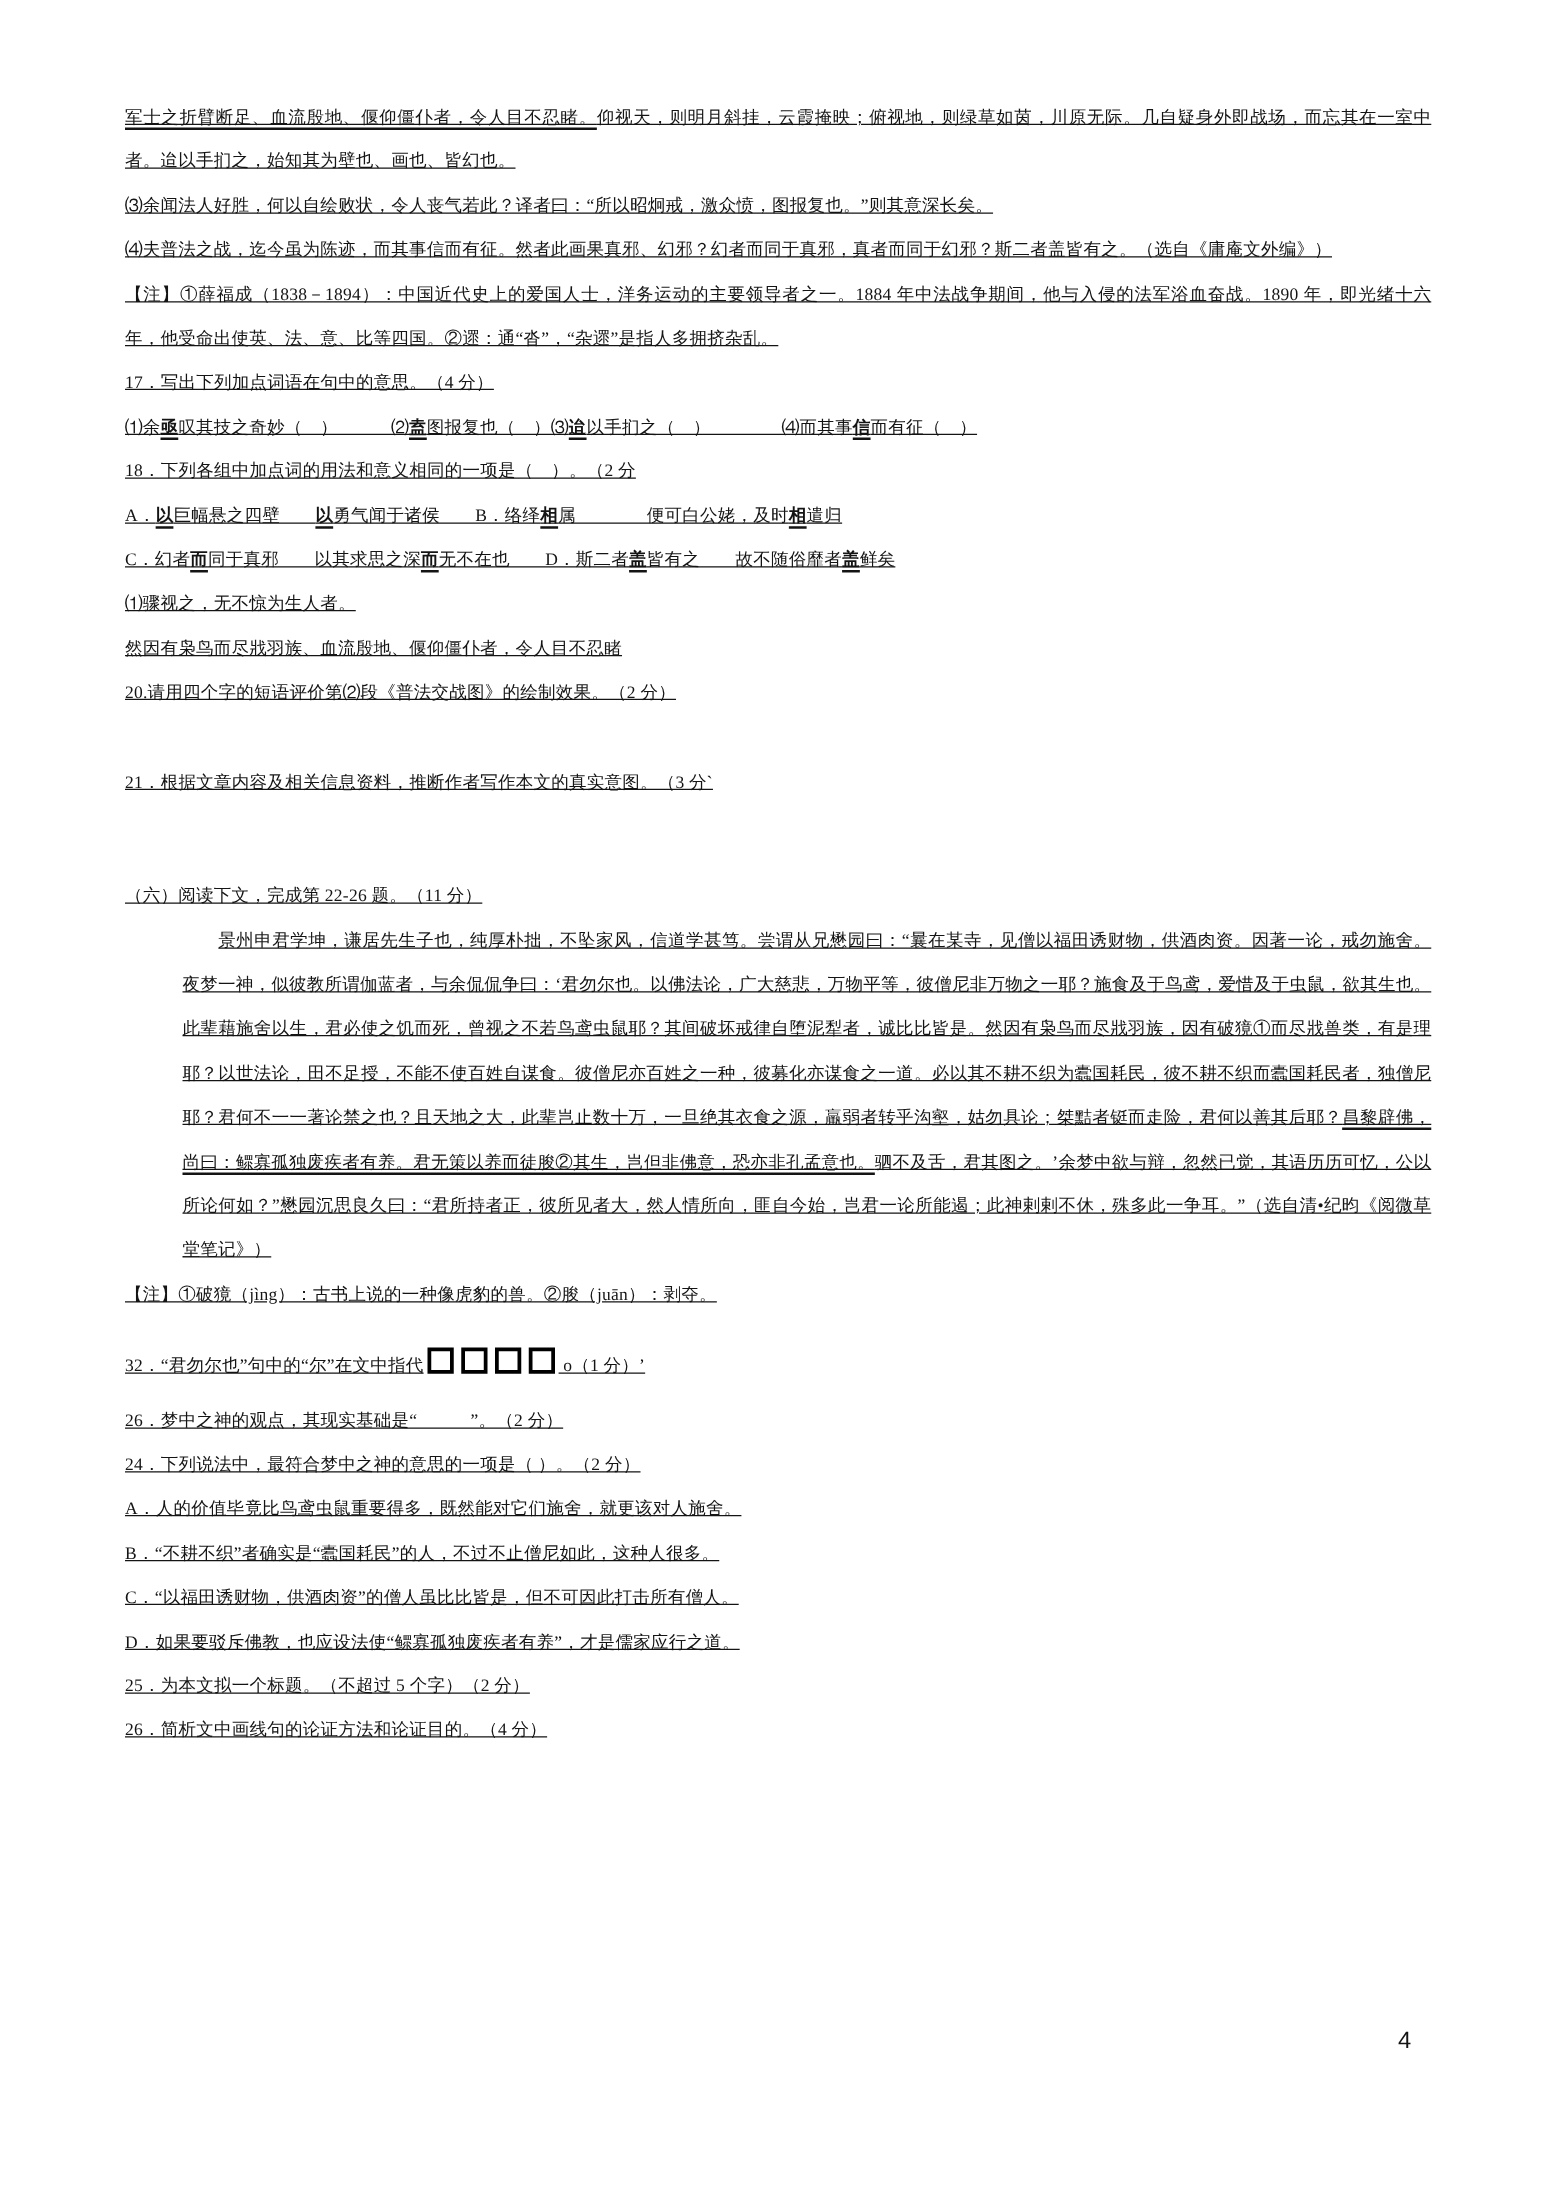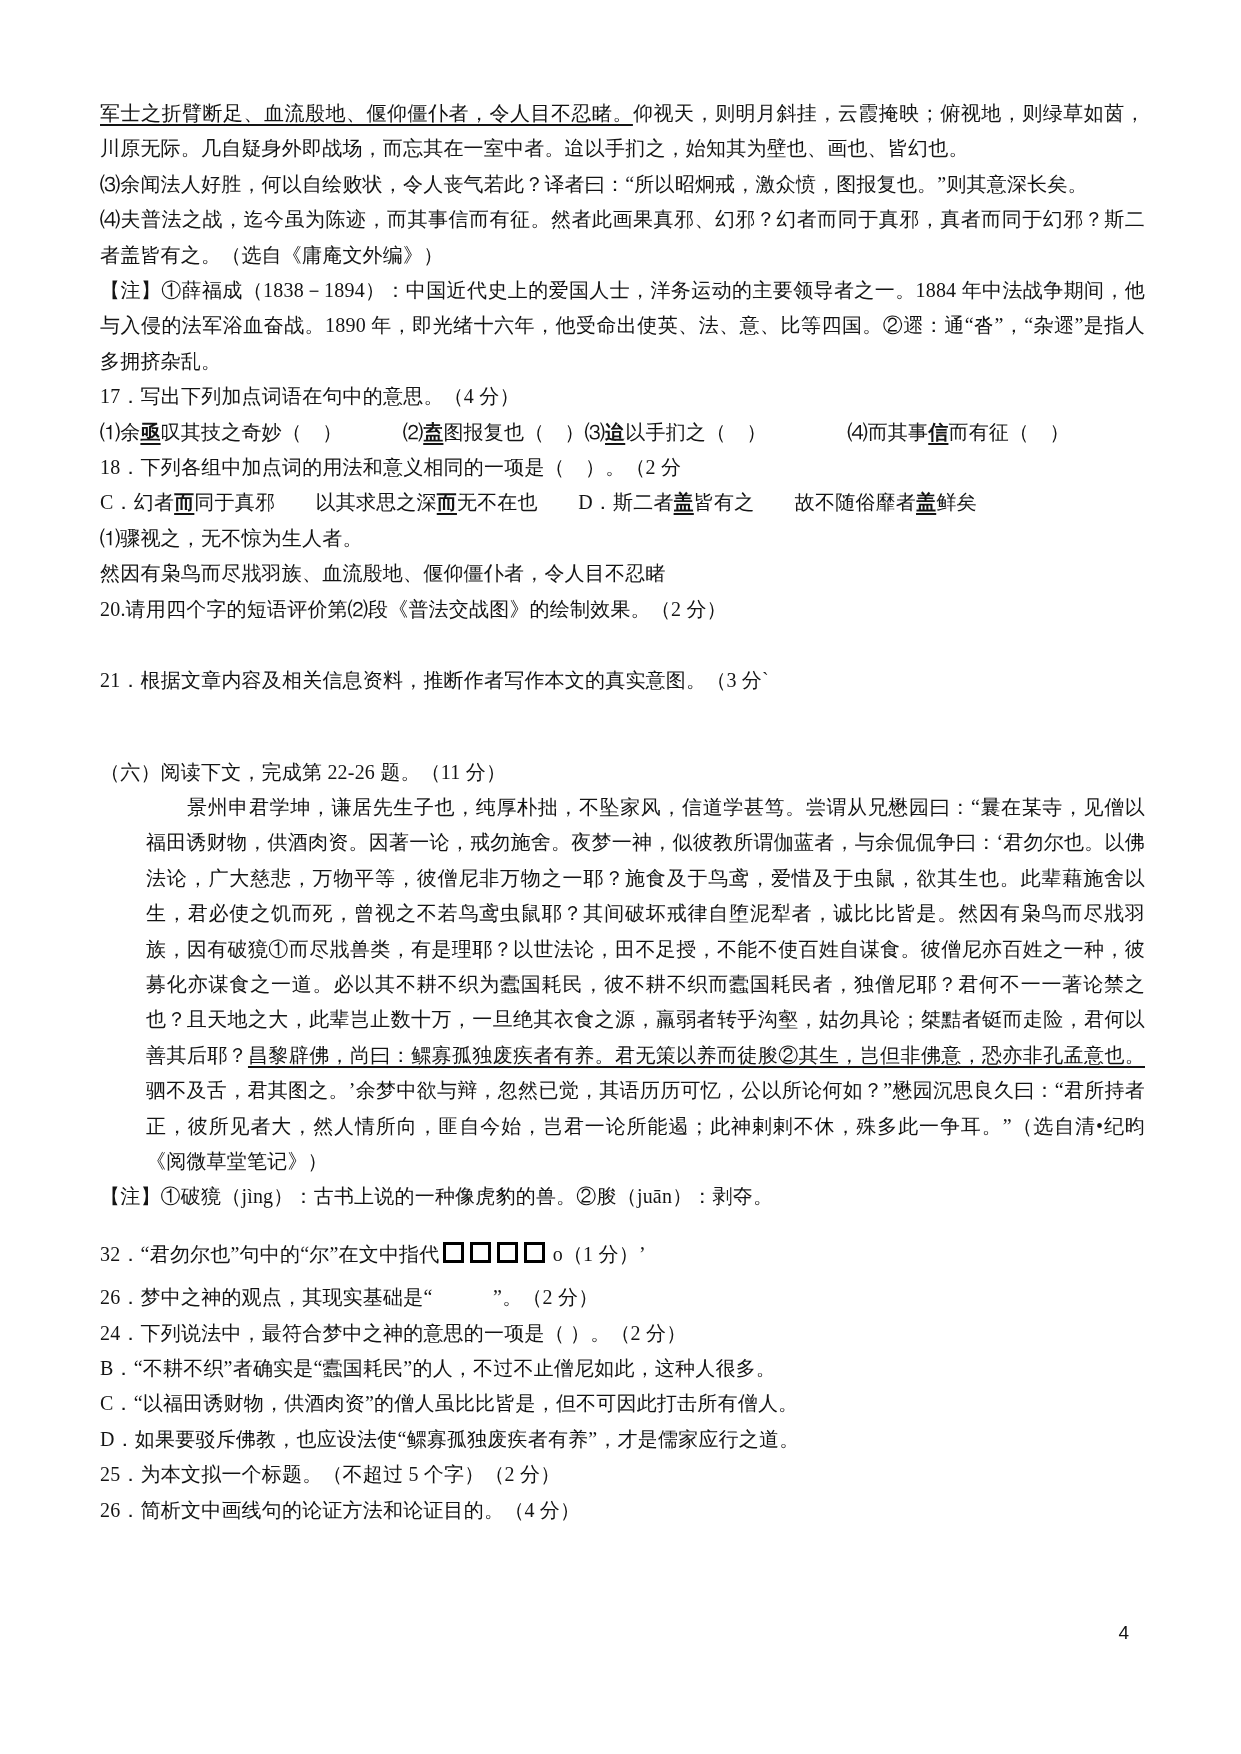"军士之折臂断足、血流殷地、偃仰僵仆者，令人目不忍睹。仰视天，则明月斜挂，云霞掩映" .sheet { font-size: 20px -> 14px; text-decoration: none -> underline; top: 96px -> 77px }
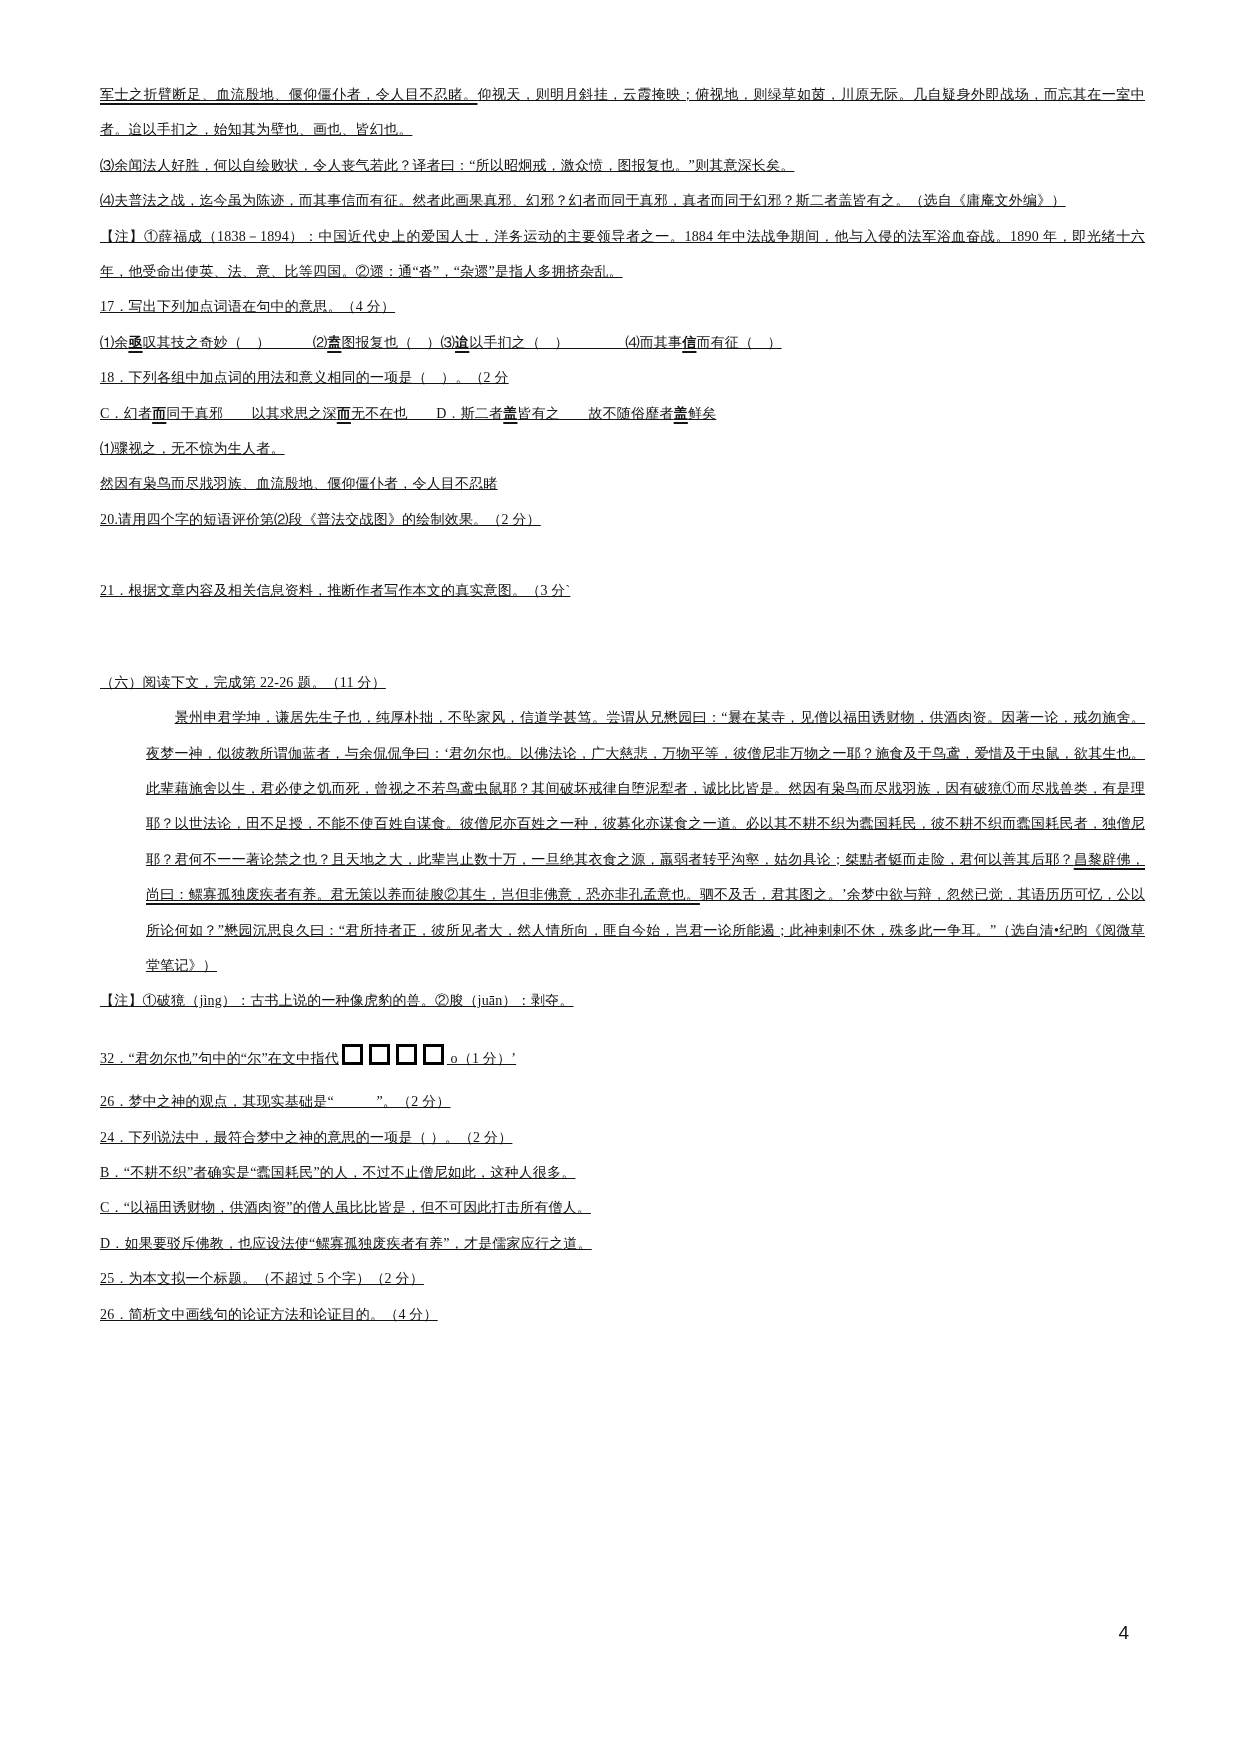"A．以巨幅悬之四壁 以勇气闻于诸侯 B．络绎相属 便可白公姥，及时相遣归" div.line { html: none -> <div><span>A．</span><span>以</span><span>巨幅悬之四壁 </span><span>以</span><span>勇气闻于诸侯 B．络绎</span><span>相</span><span>属 便可白公姥，及时</span><span>相</span><span>遣归</span></div> }
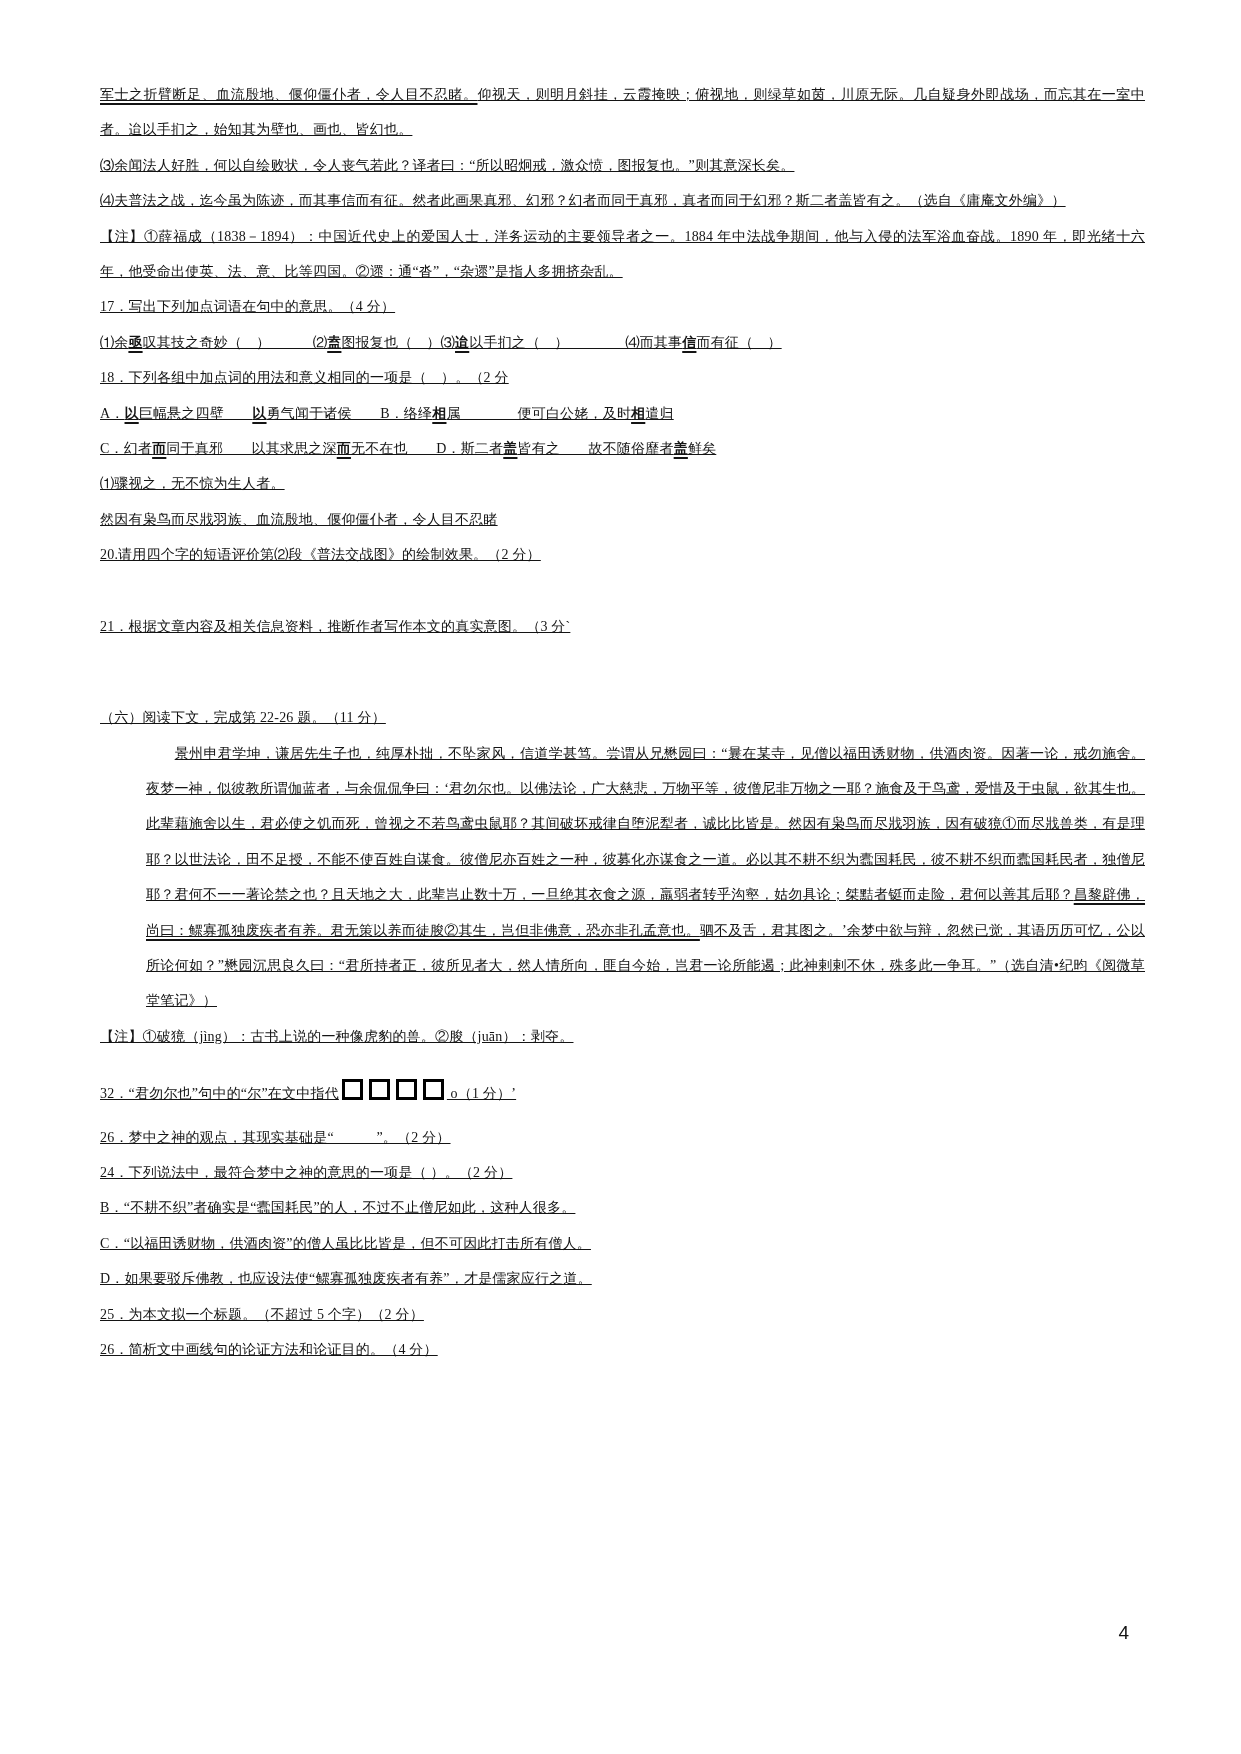"A．人的价值毕竟比鸟鸢虫鼠重要得多，既然能对它们施舍，就更该对人施舍。" div.line { html: none -> <div><span>A．人的价值毕竟比鸟鸢虫鼠重要得多，既然能对它们施舍，就更该对人施舍。</span></div> }
